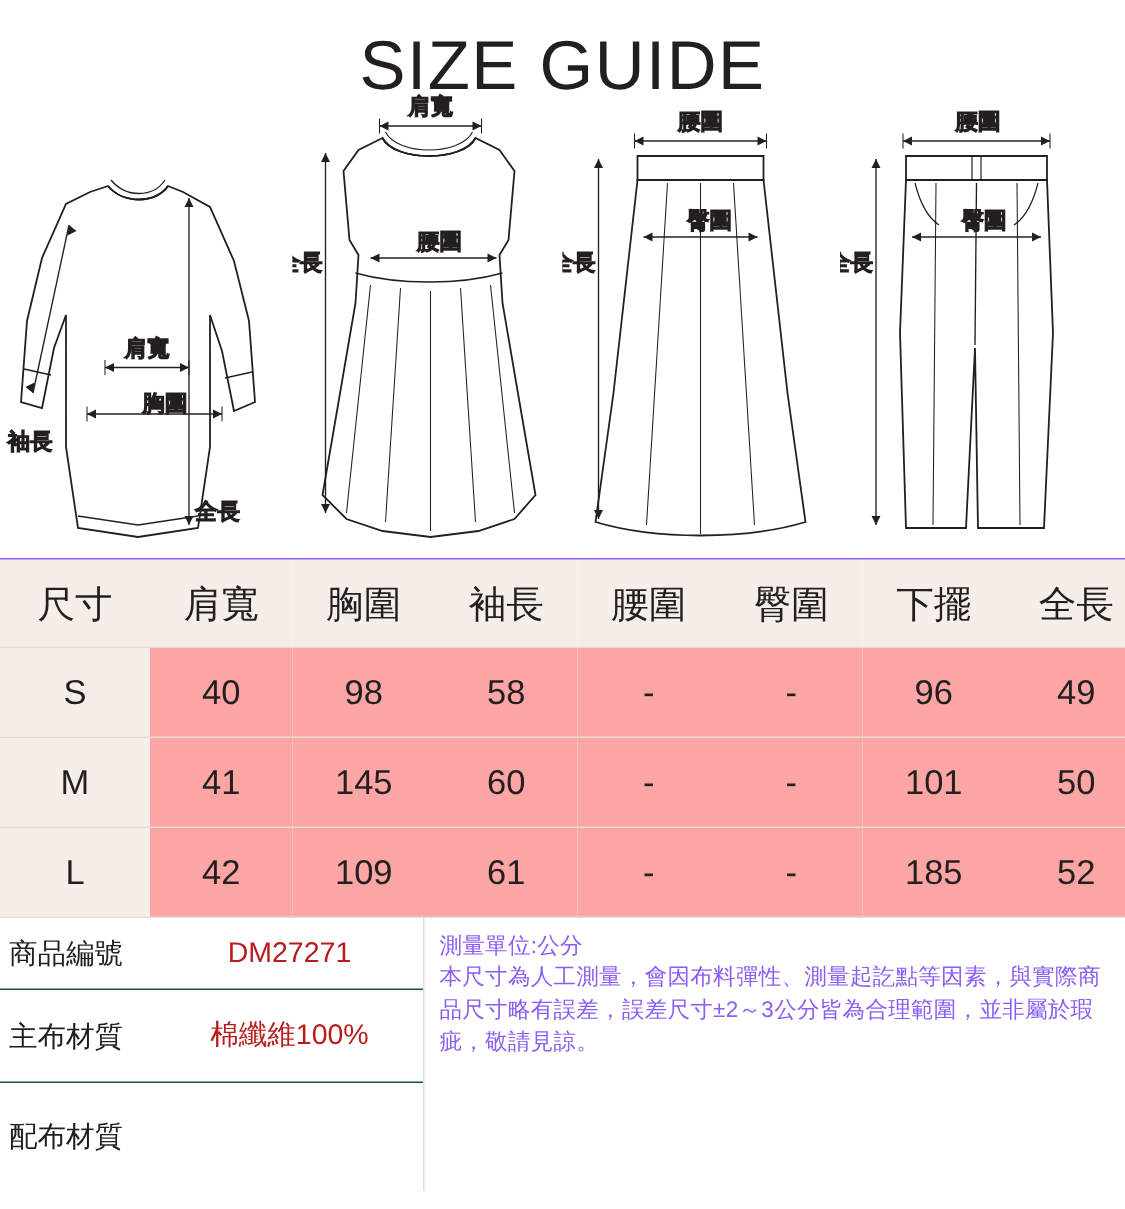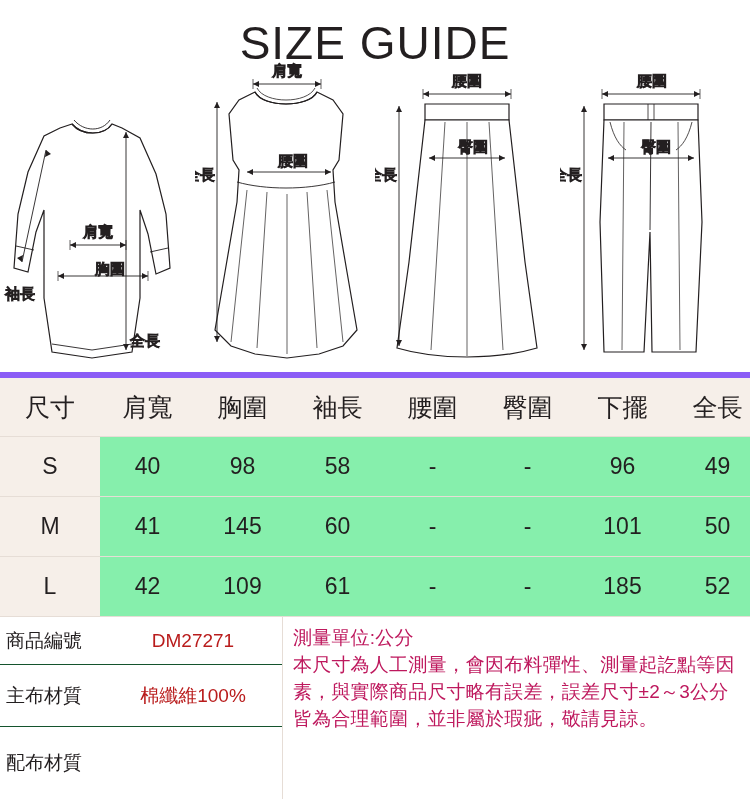"尺寸" table.size-table thead th { border-top: 6px solid #8b5cf6 -> 1px solid #8b5cf6 }
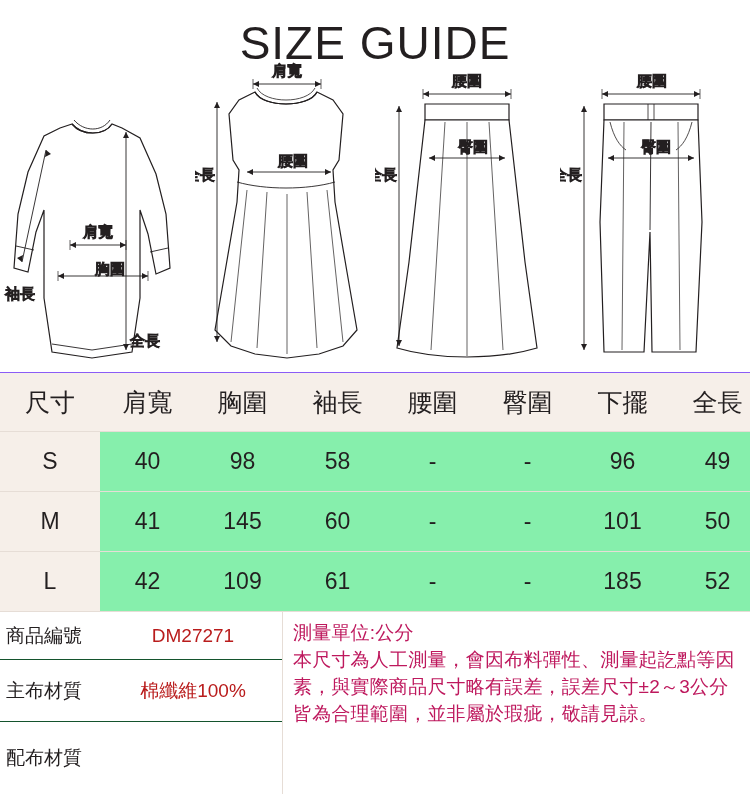"40" table.size-table tbody td { background: #86efac -> #fca5a5 }
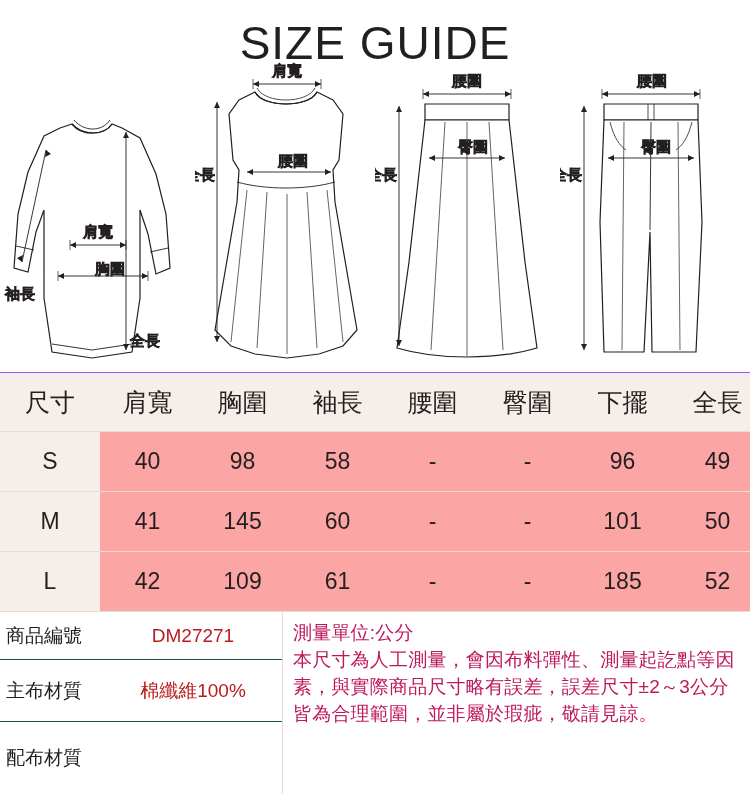"測量單位:公分" .info-right { color: #be185d -> #8b5cf6; font-size: 19px -> 15px }
